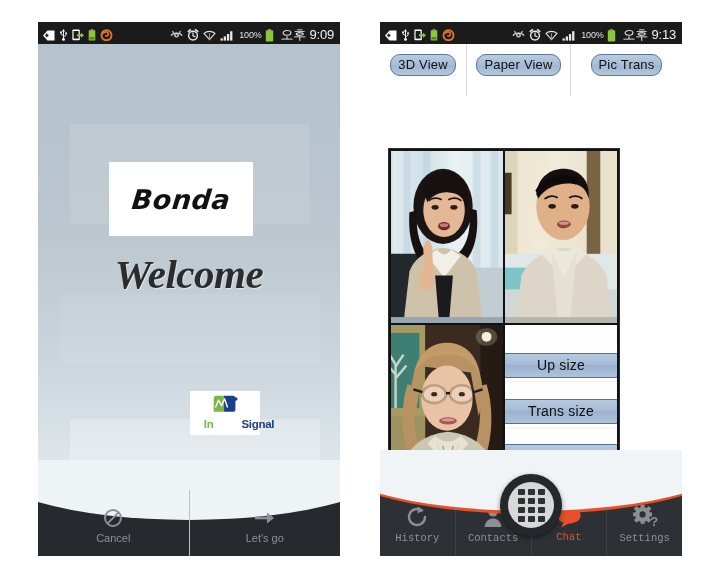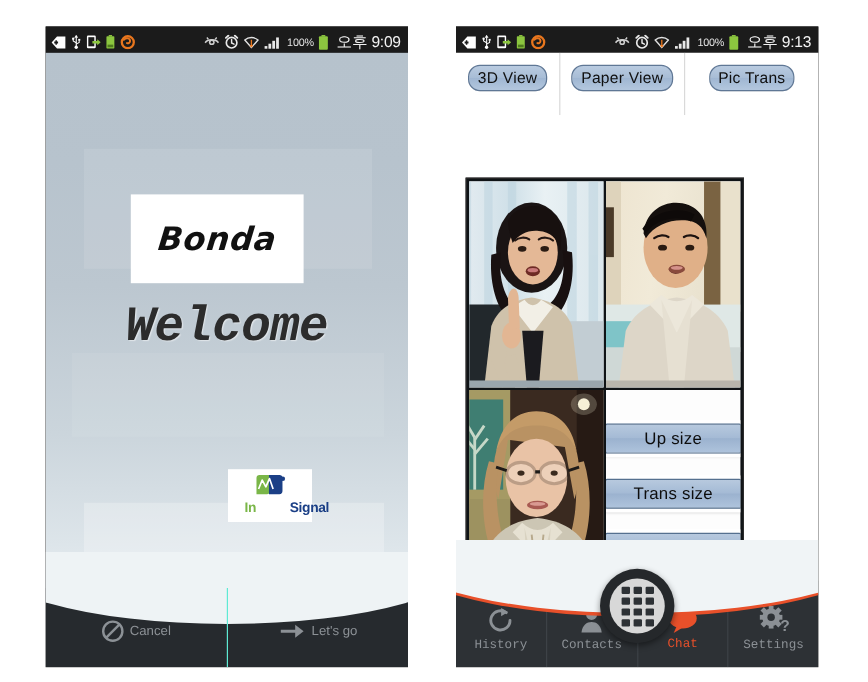"Welcome" .welcome-text { font-family: Liberation Mono, monospace -> Liberation Serif, serif }
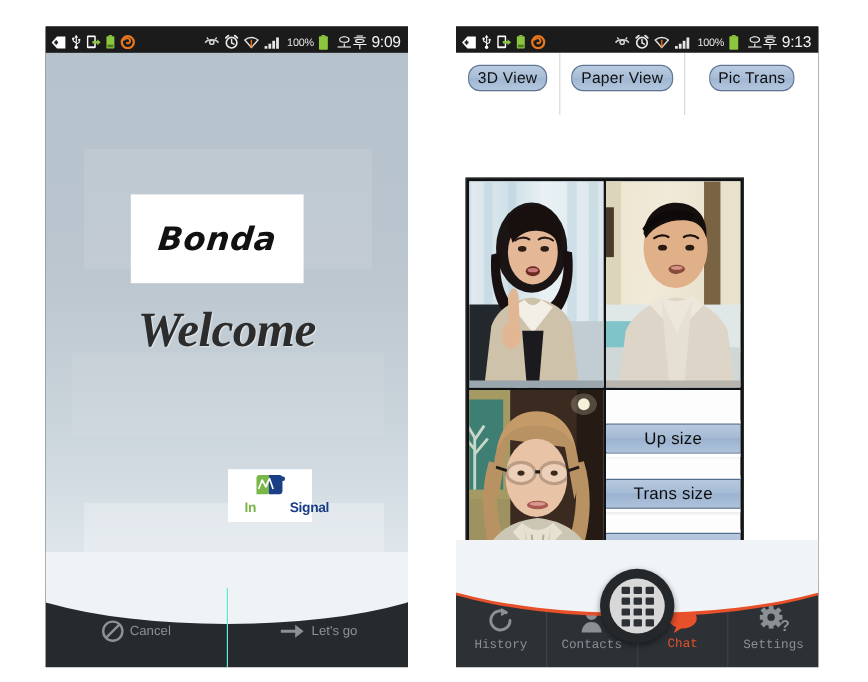"Cancel" .bb-item { flex-direction: none -> column }
